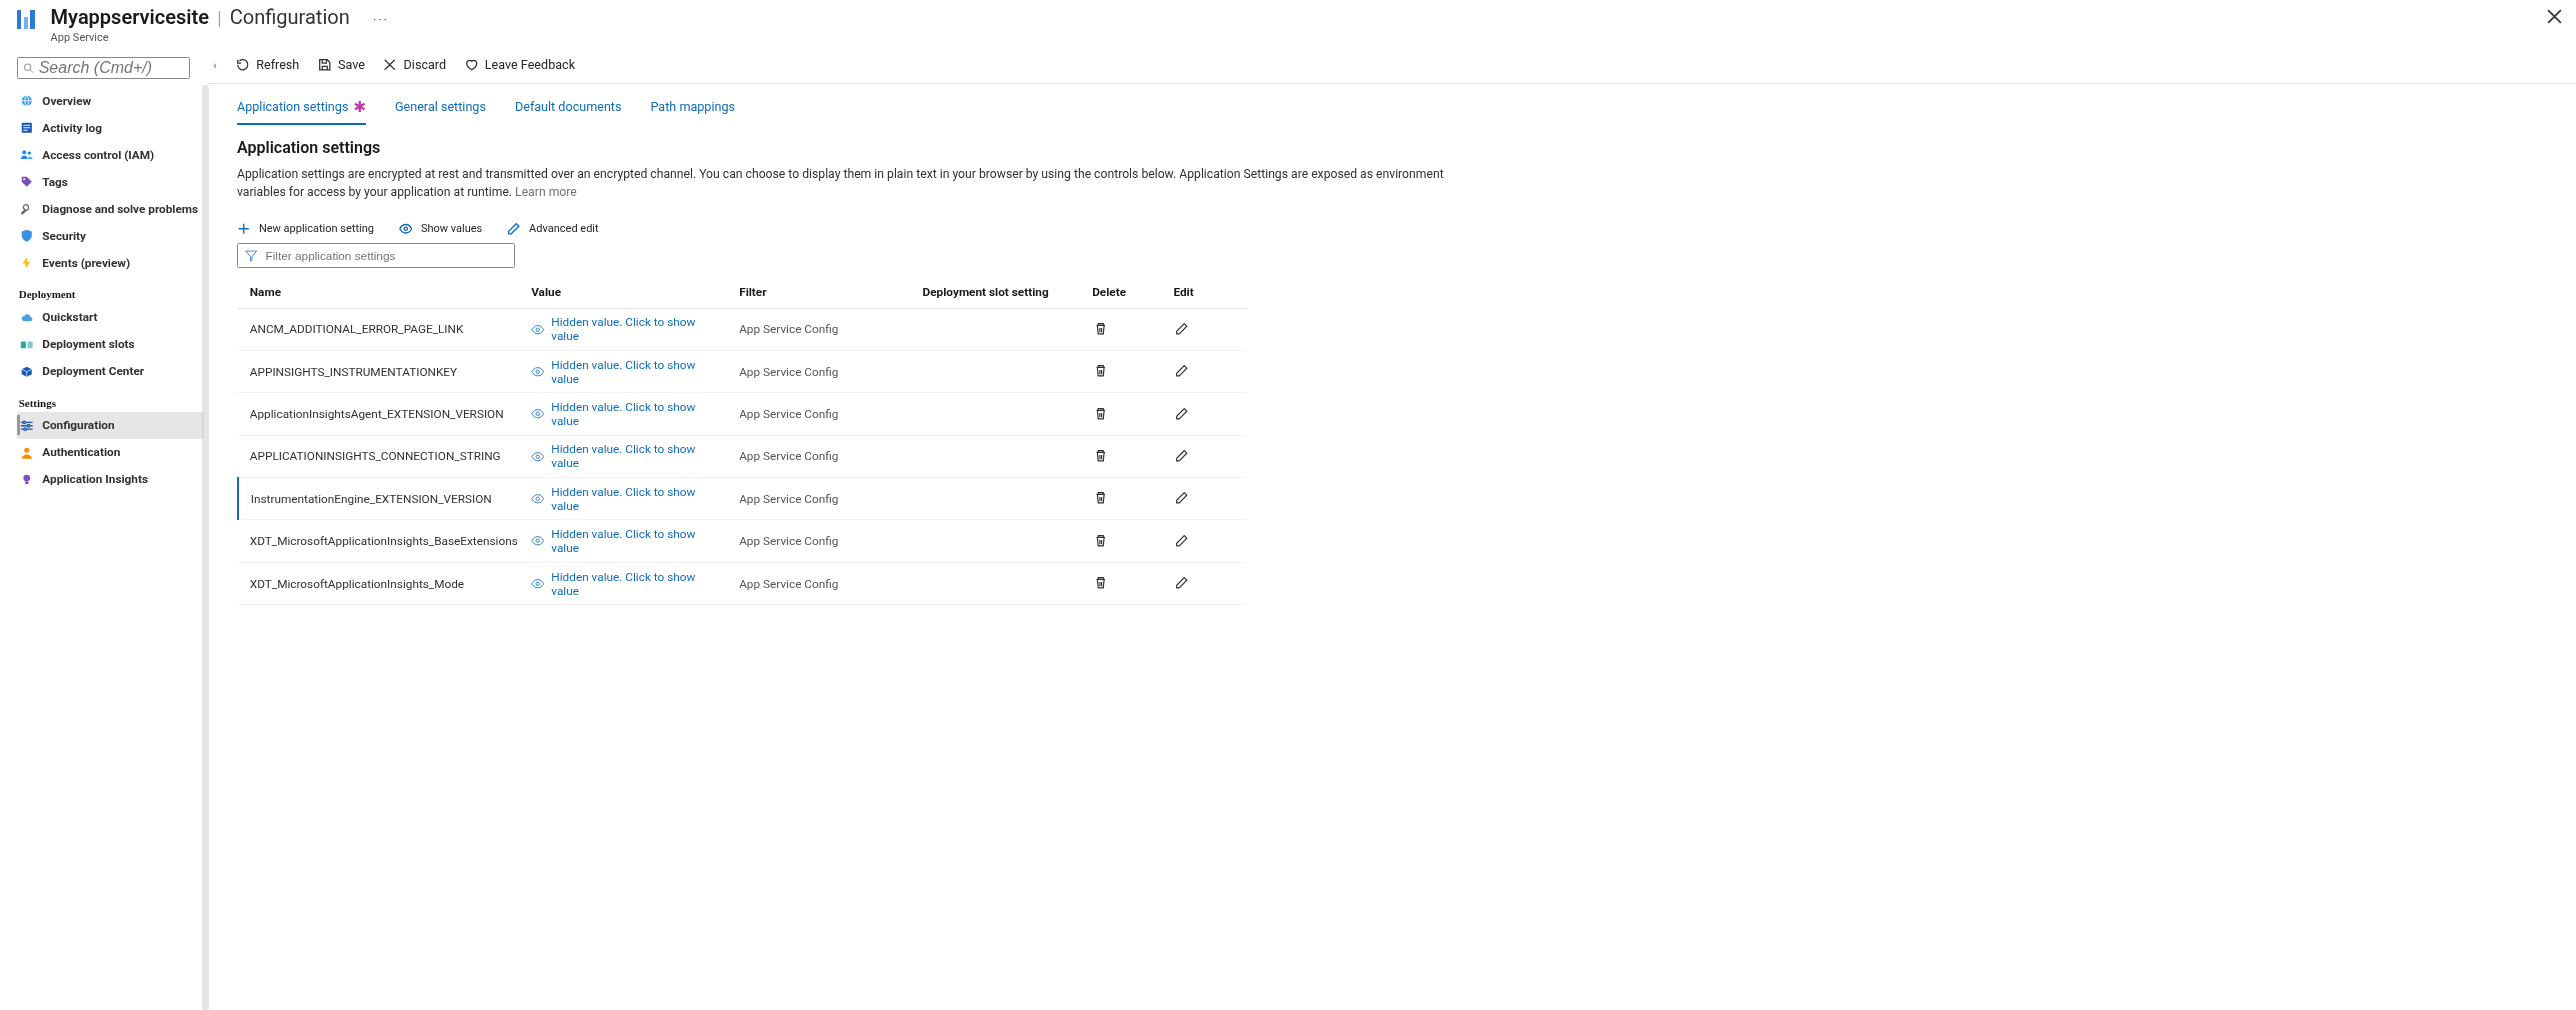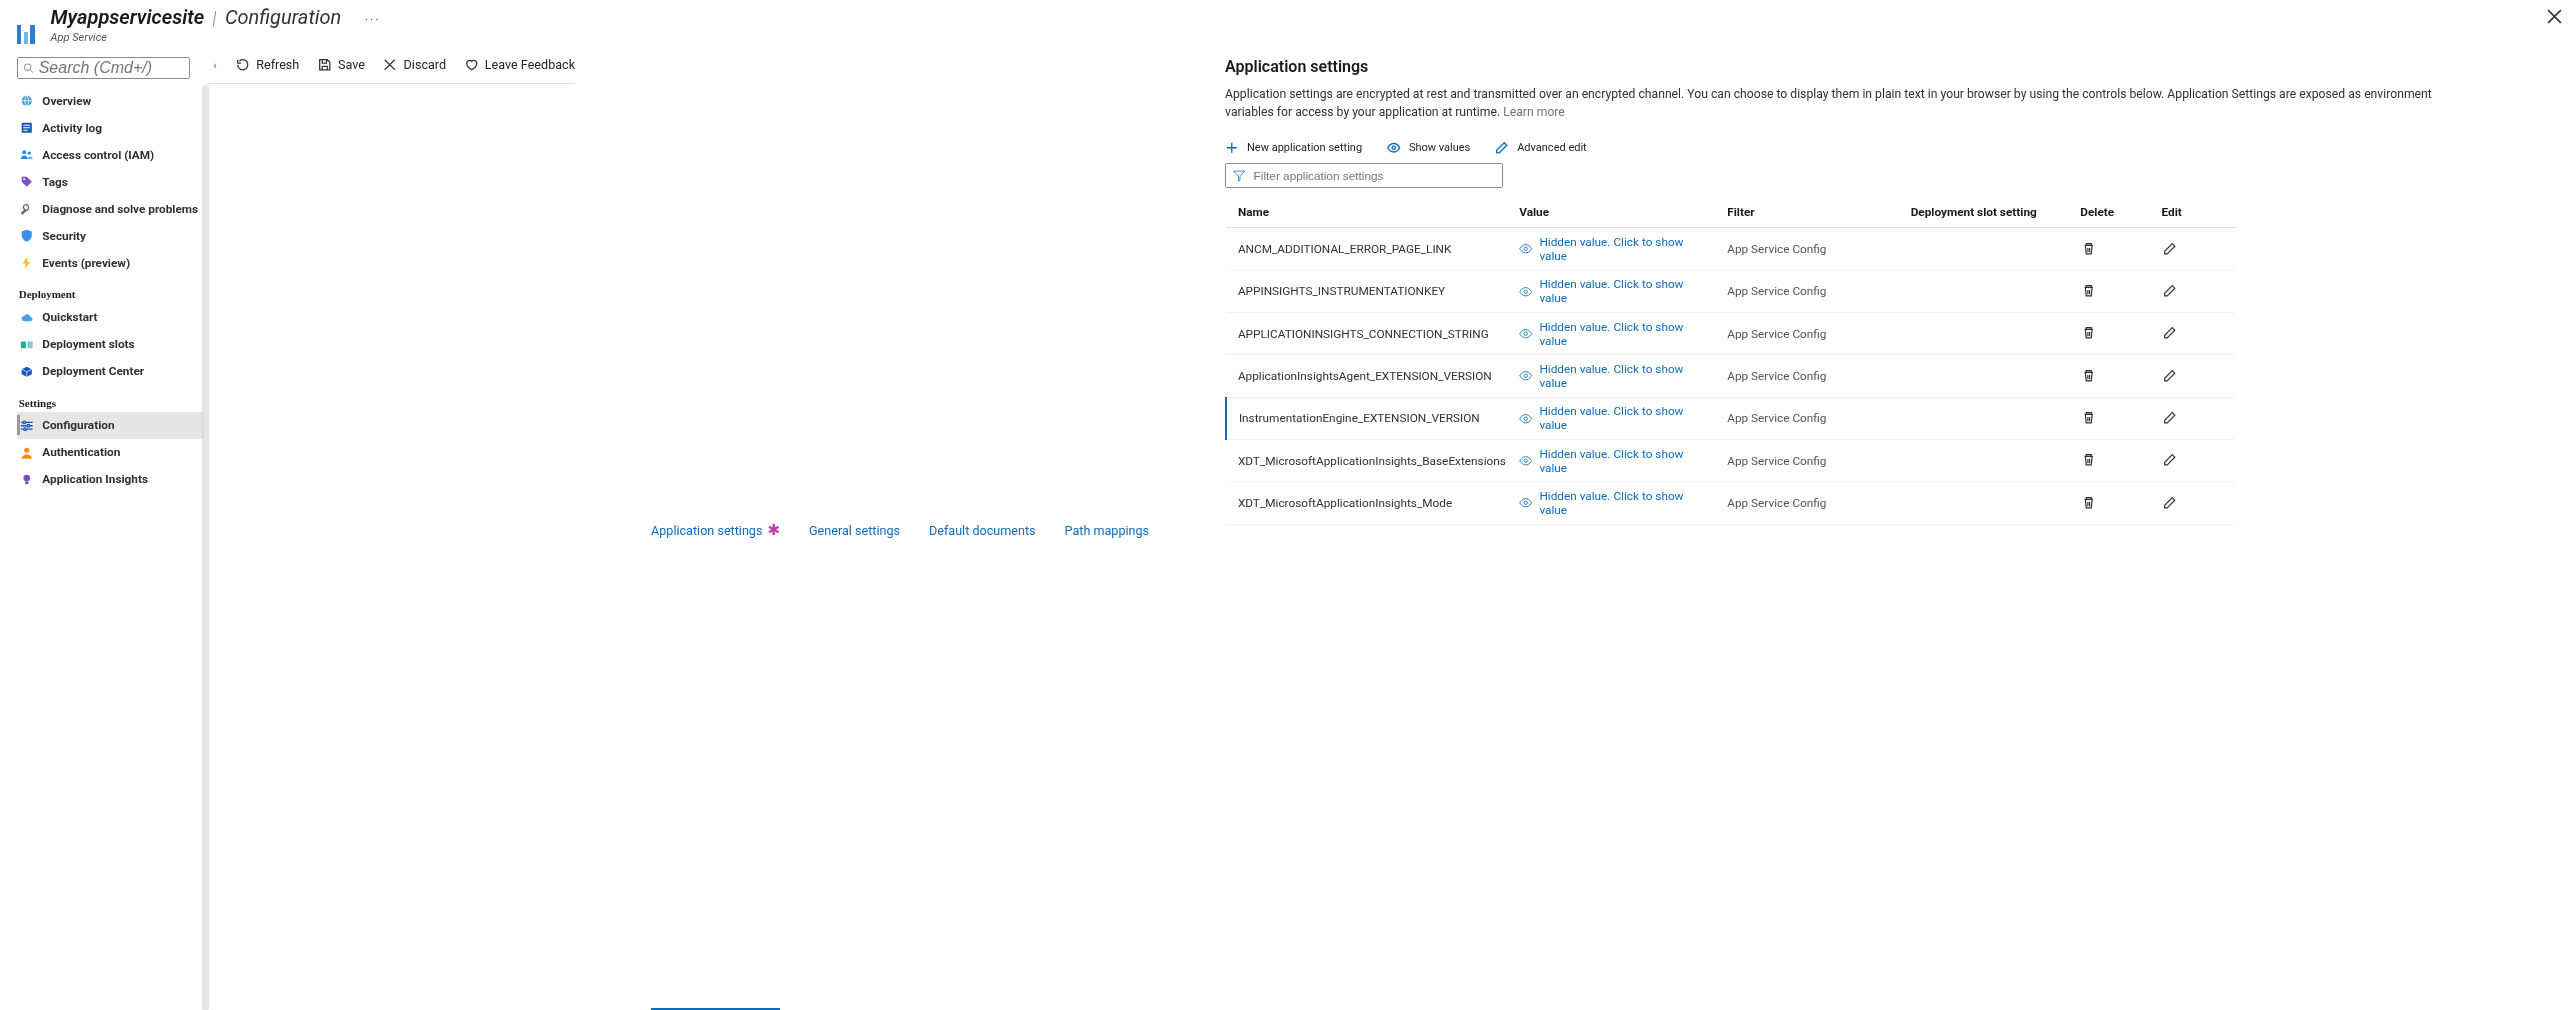"Myappservicesite" .header { align-items: flex-end -> flex-start; font-style: italic -> none }
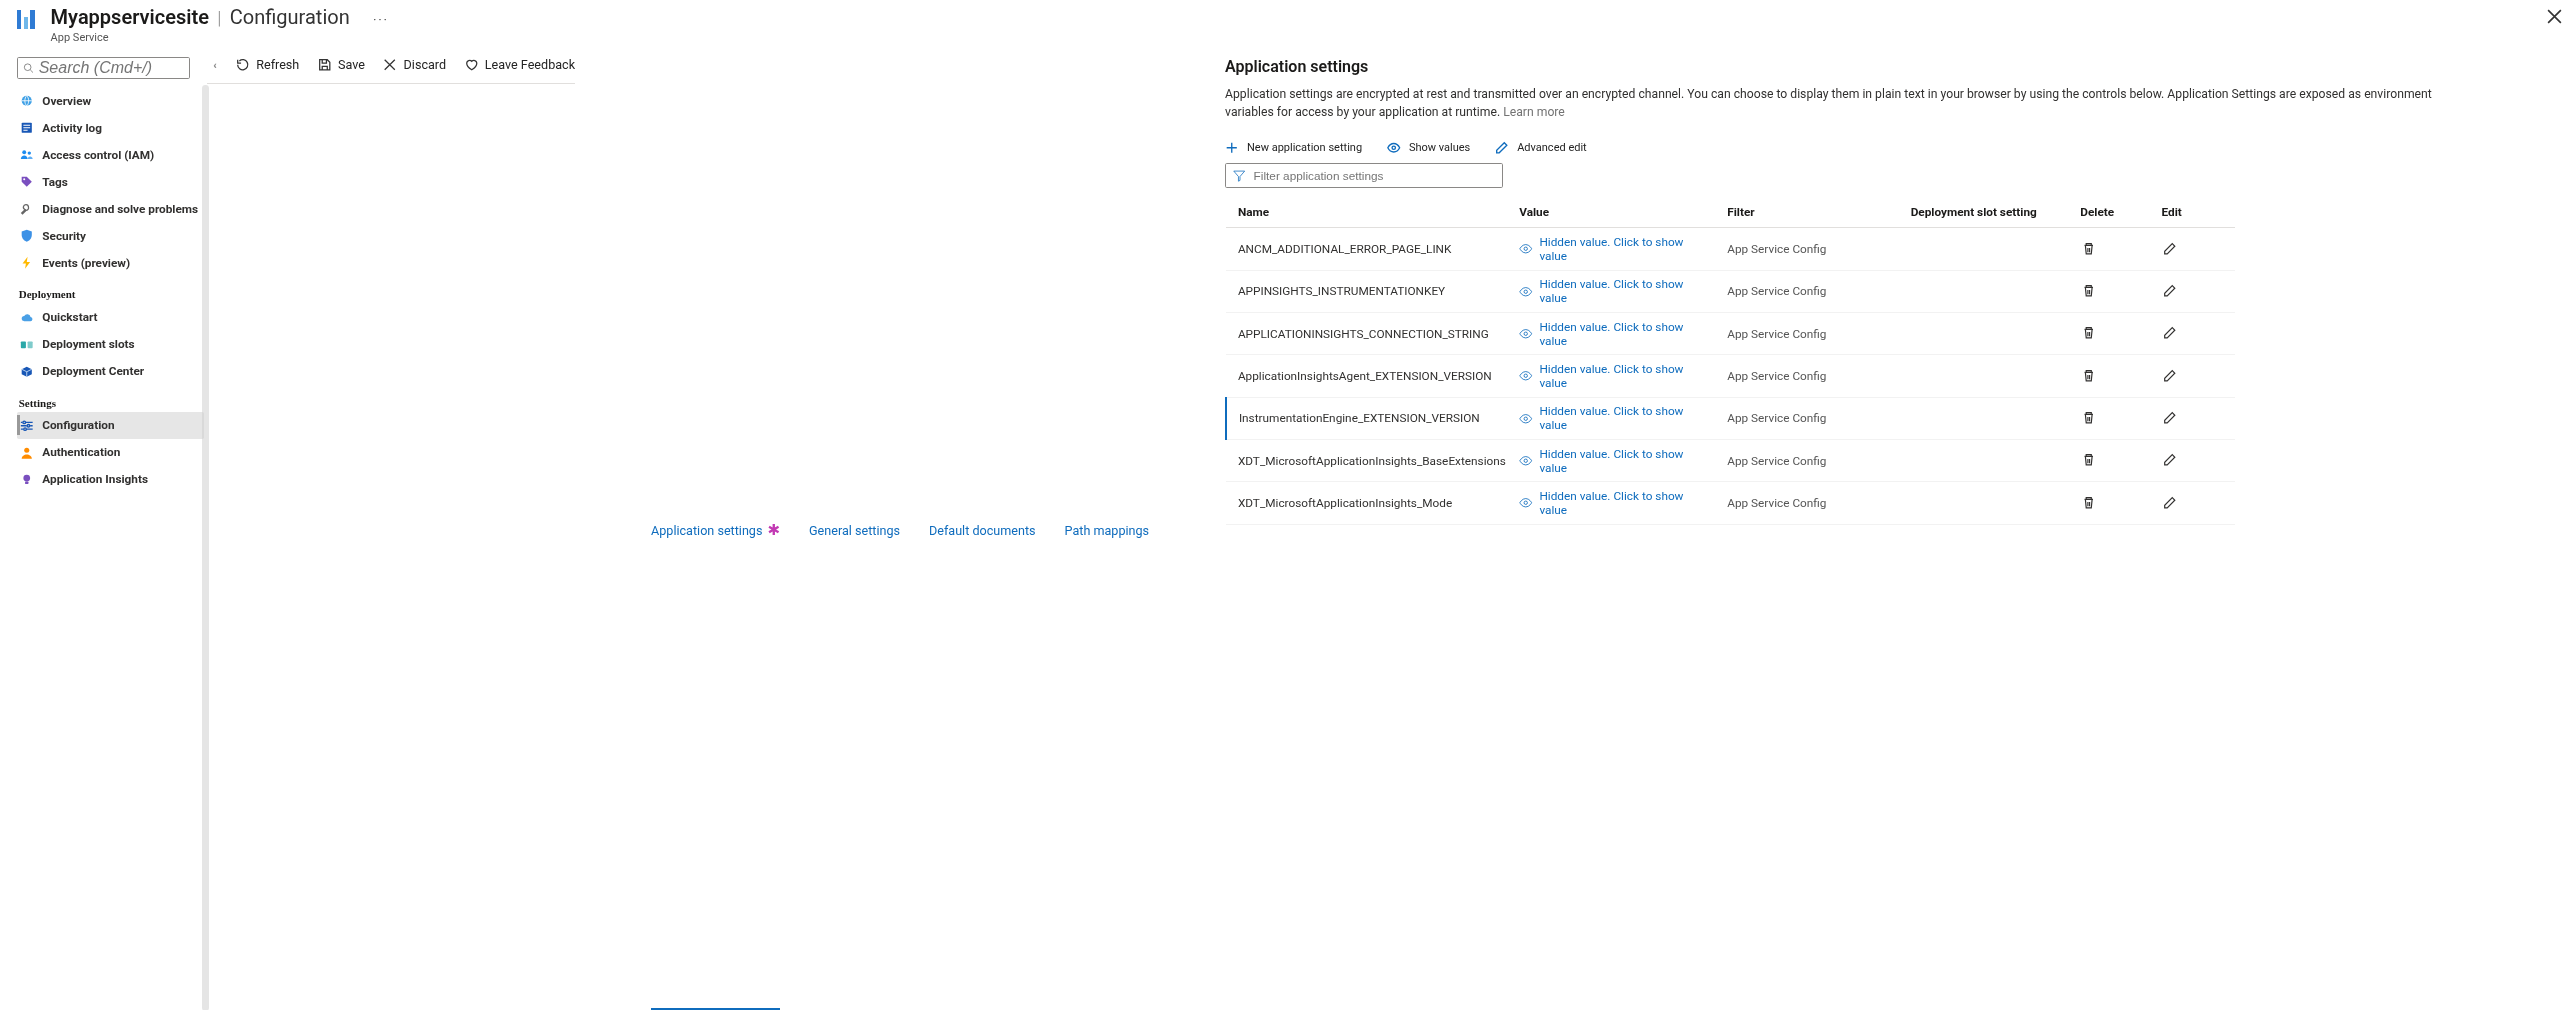"Refresh" .content { flex-direction: row -> column; gap: 46px -> none }
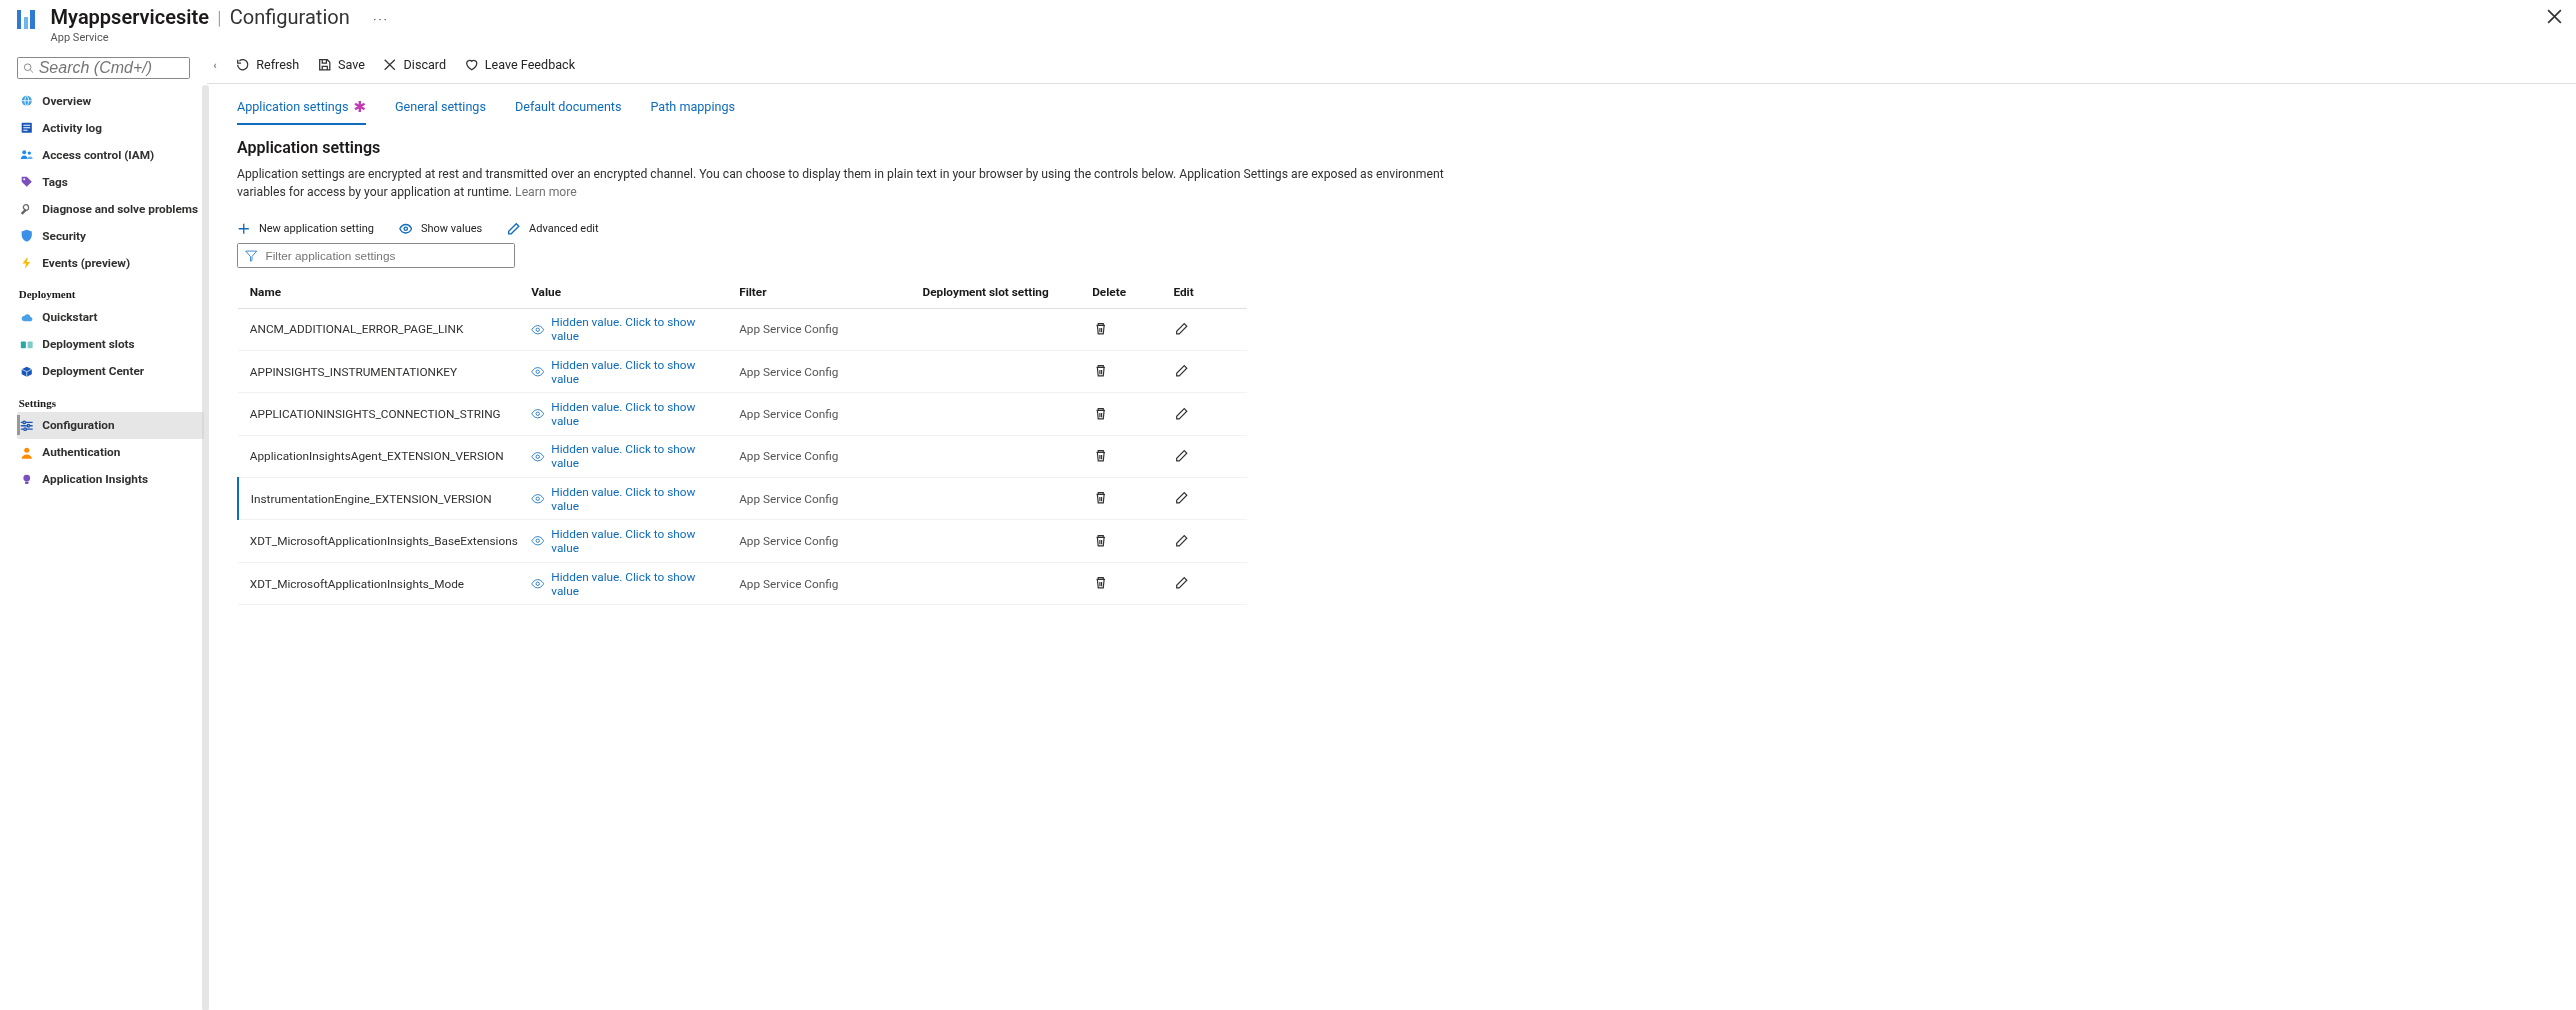"APPLICATIONINSIGHTS_CONNECTION_STRING" tr.trow { order: before "ApplicationInsightsAgent_EXTENSION_VERSI" -> after "ApplicationInsightsAgent_EXTENSION_VERSI" }
